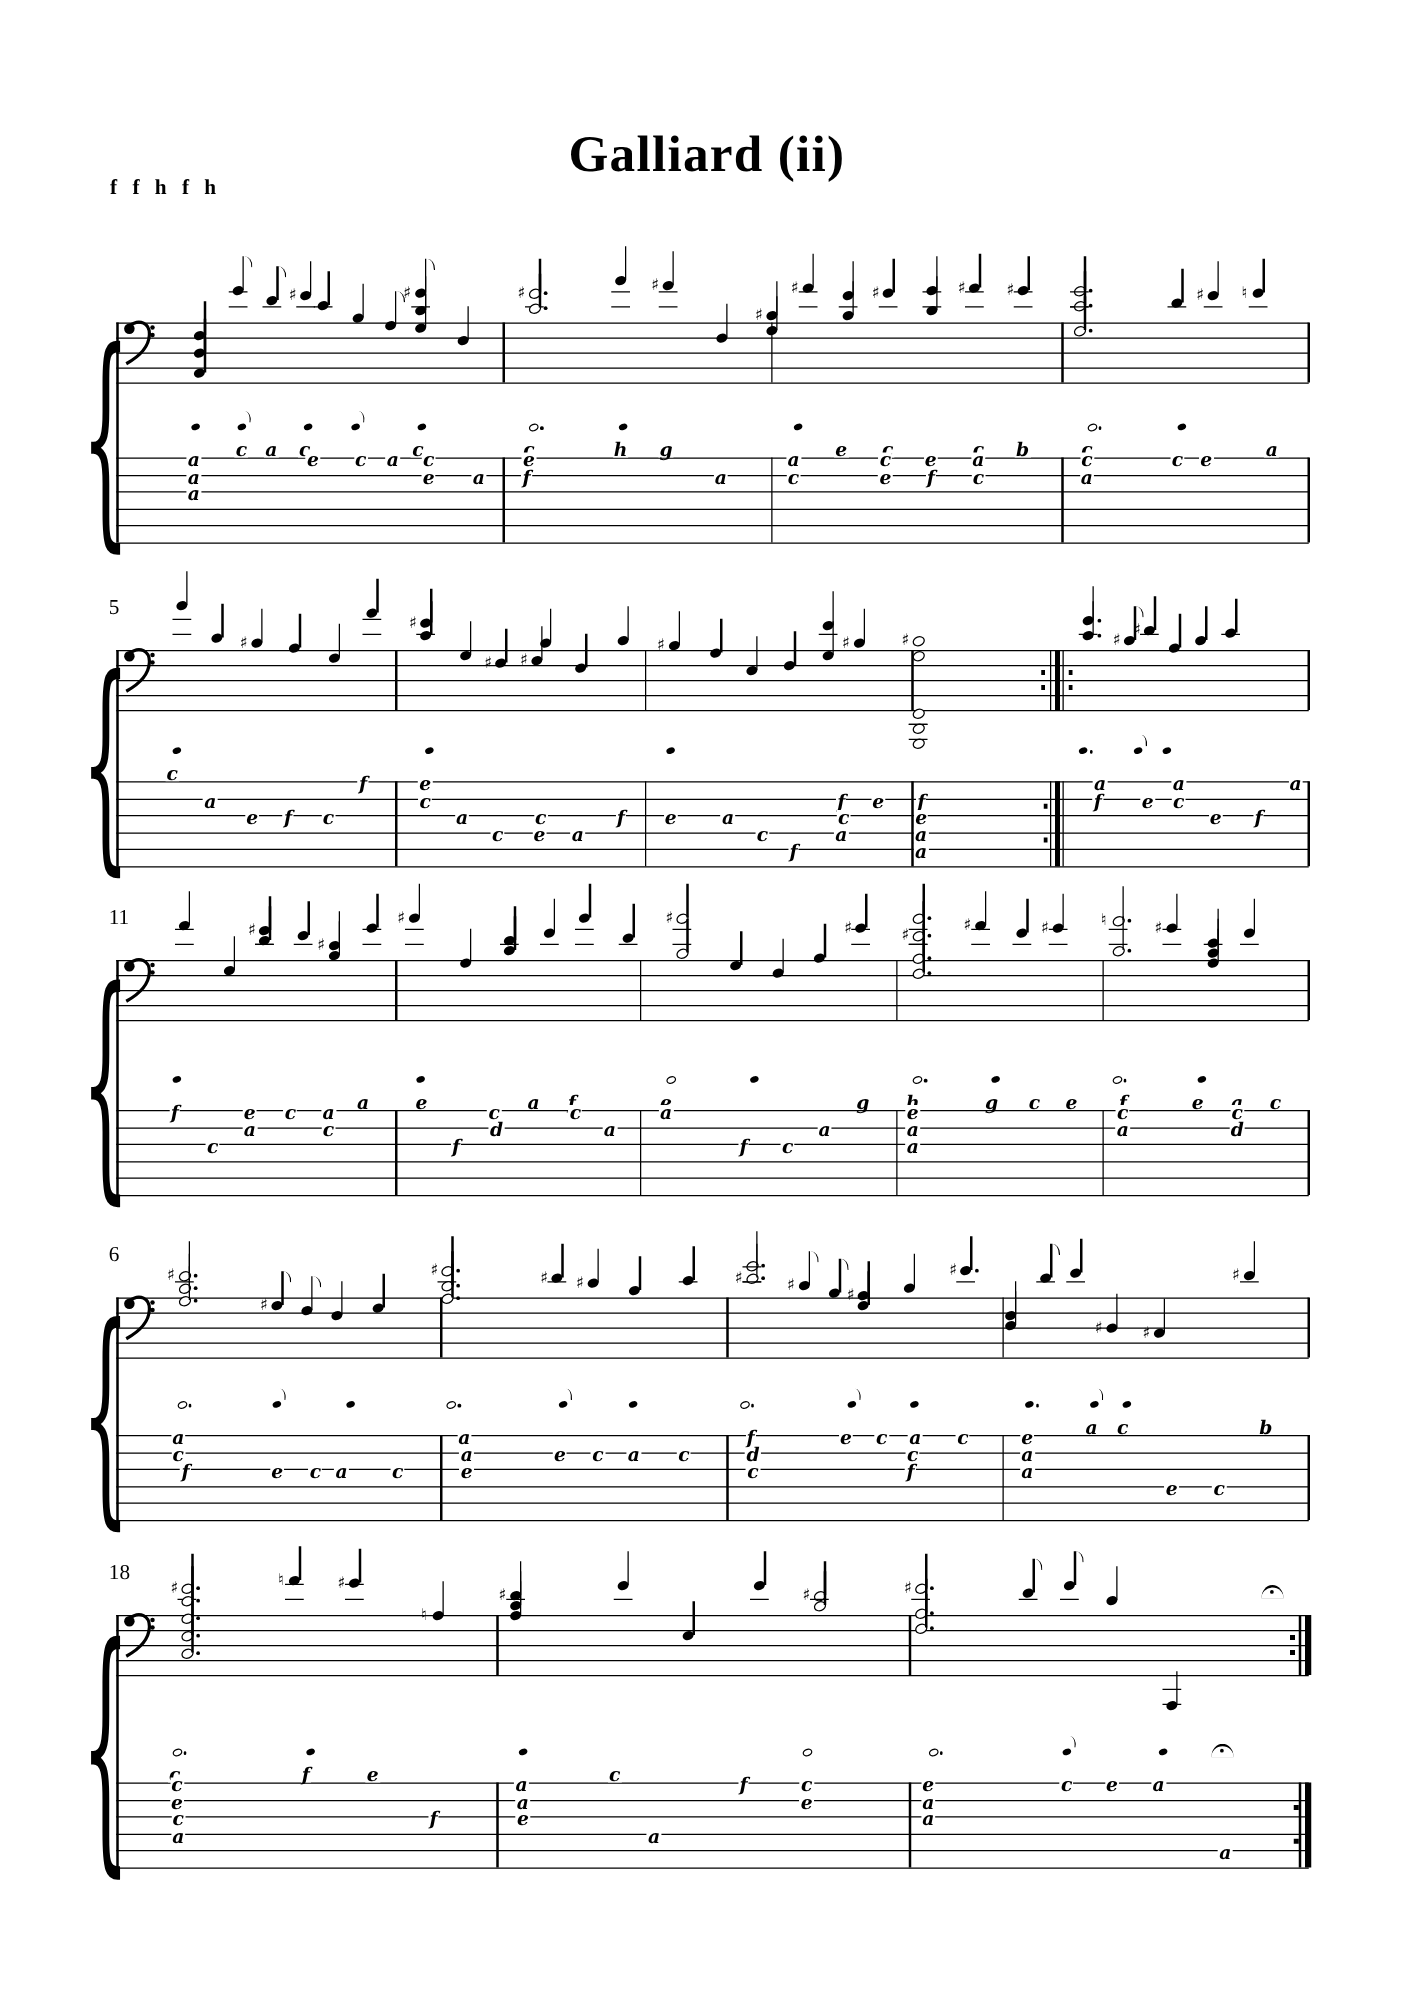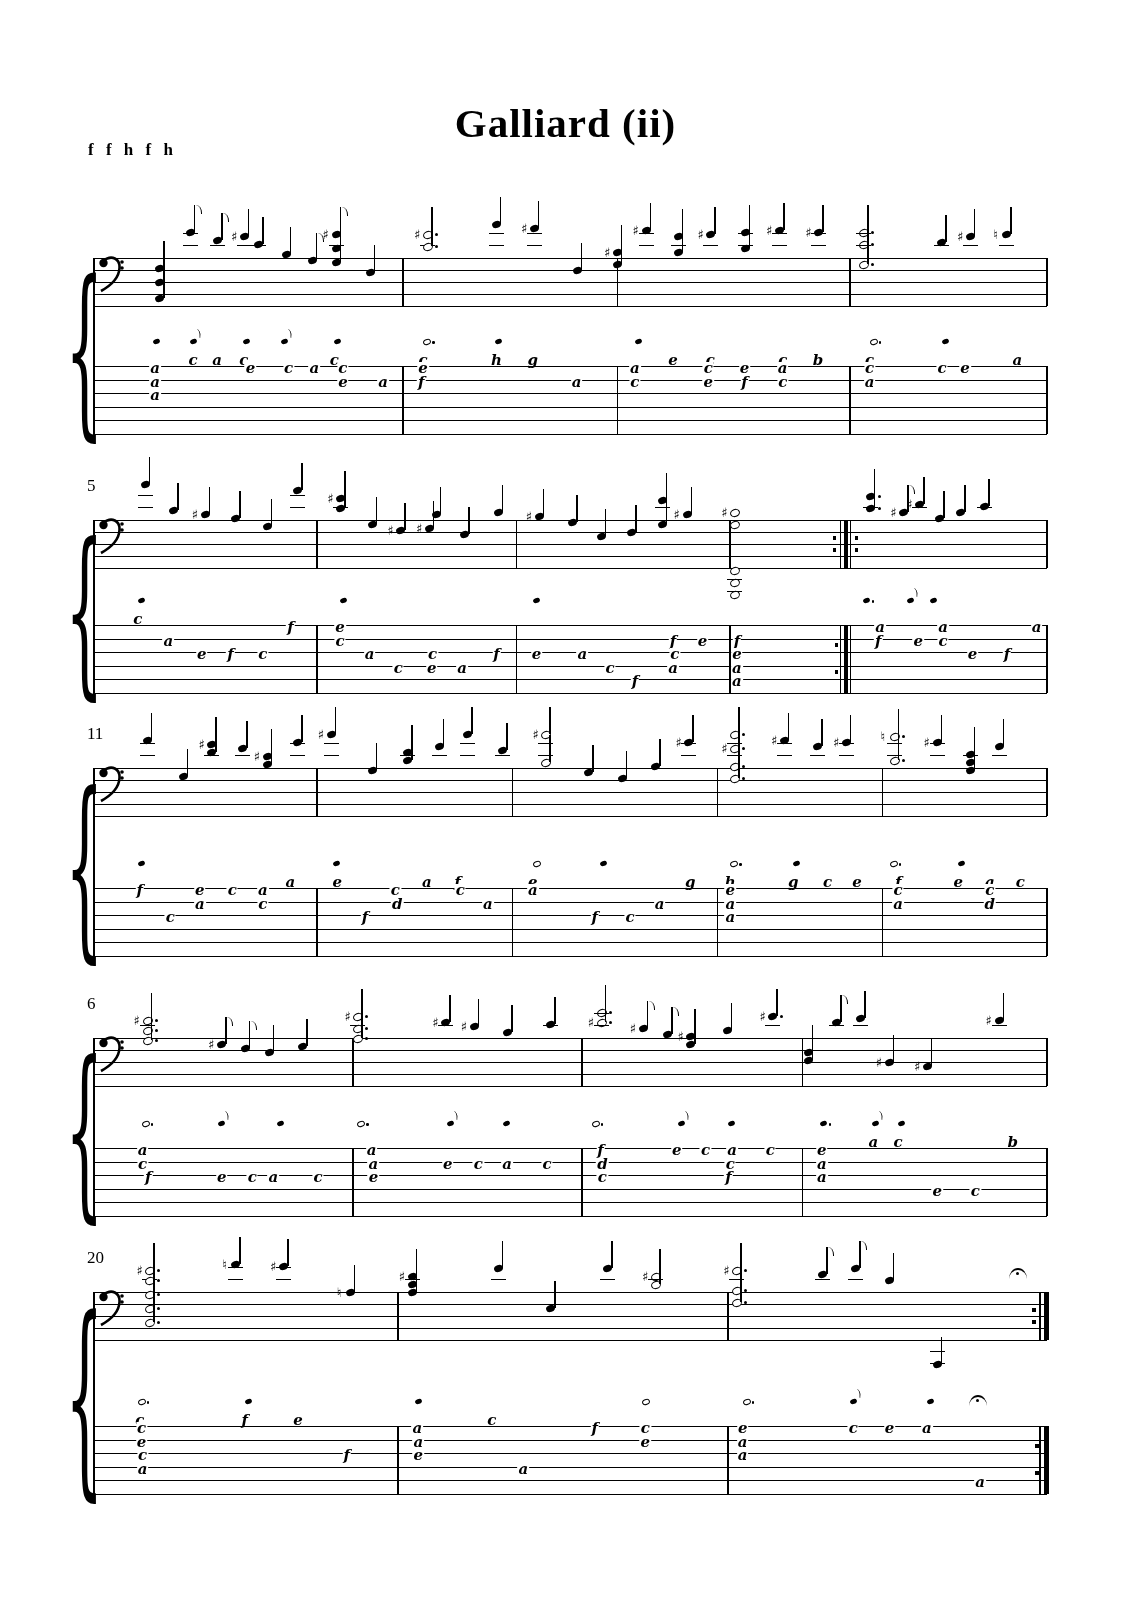"20" div.mnum { text: 20 -> 18 }
